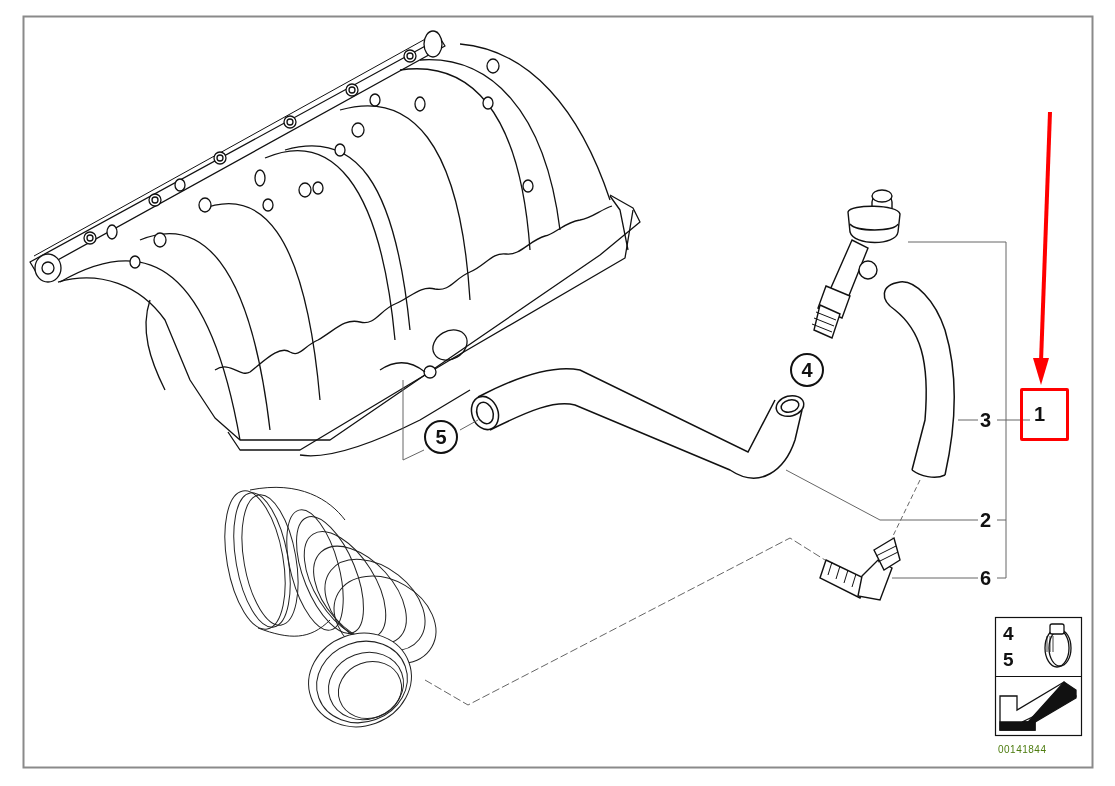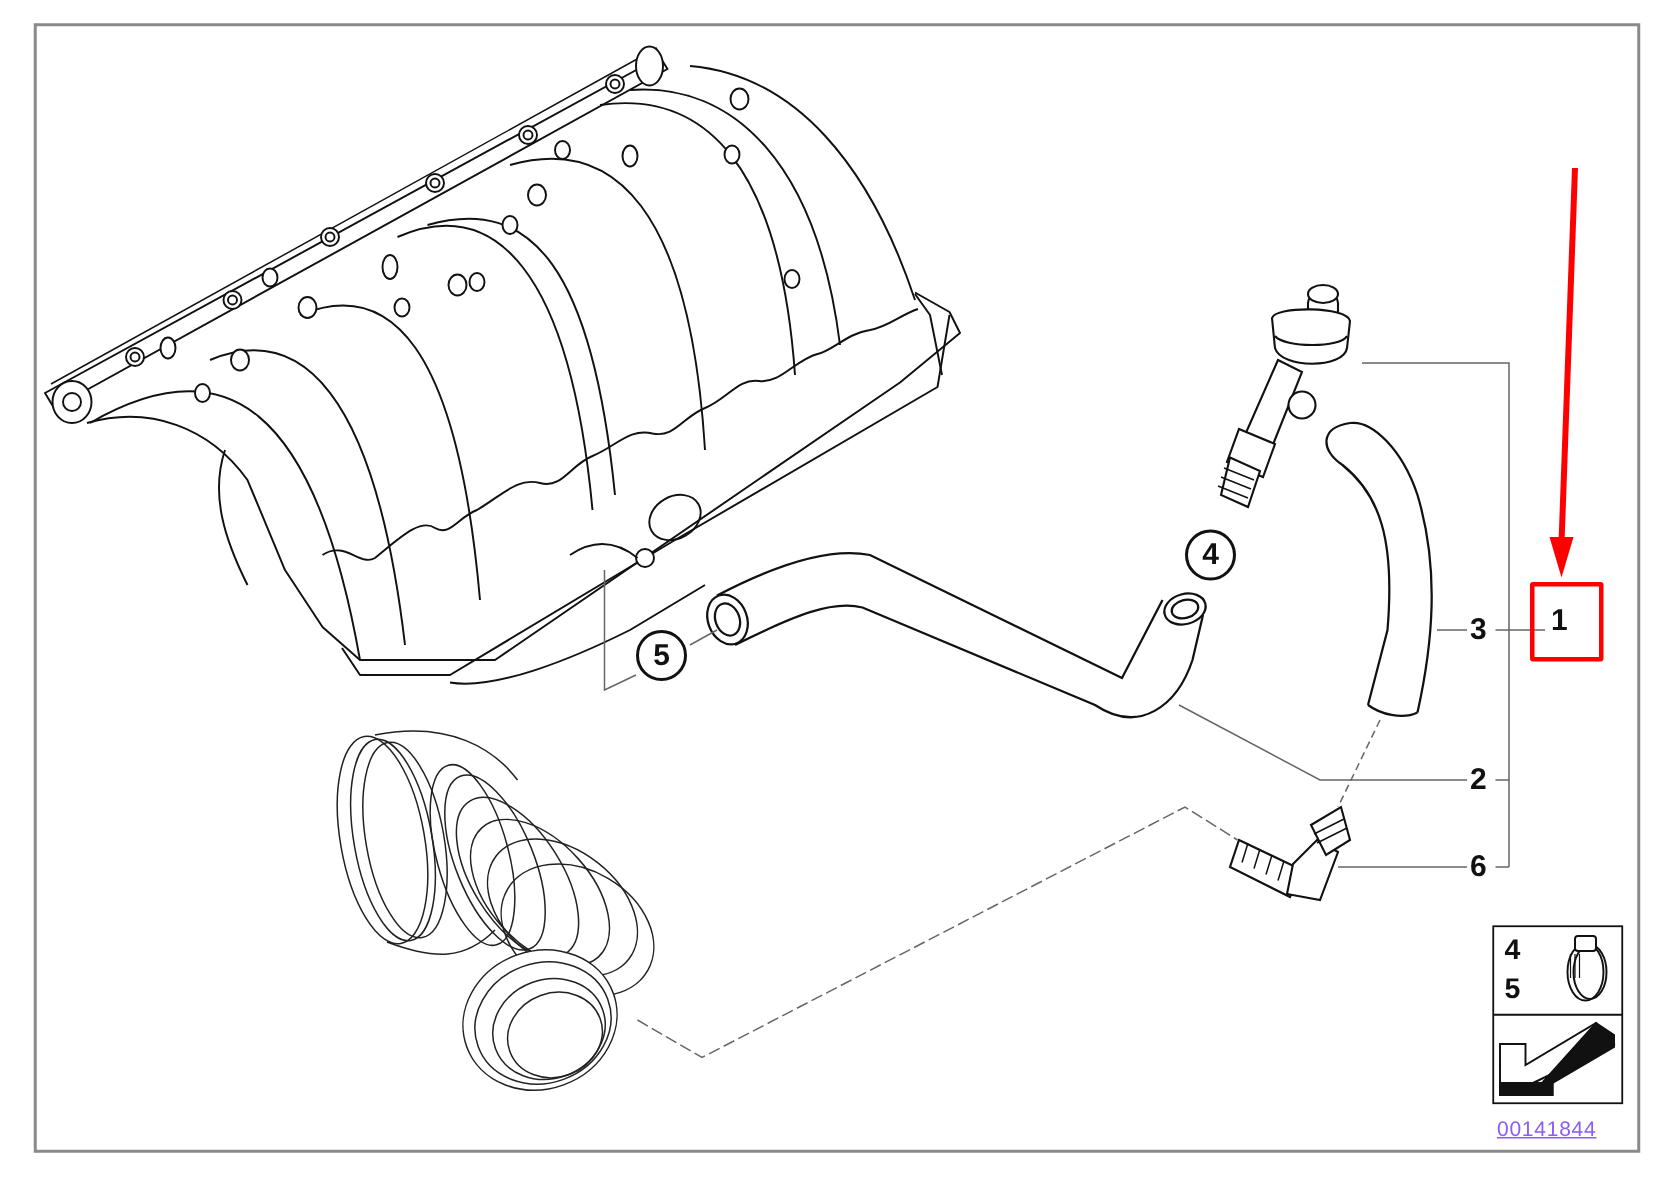"00141844" .code { color: #8b5cf6 -> #4d7c0f; font-size: 14px -> 10px; text-decoration: underline -> none }
